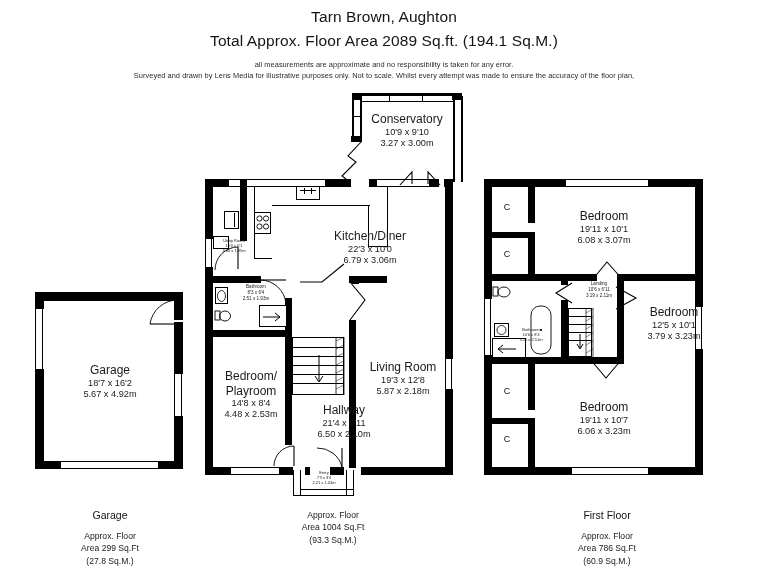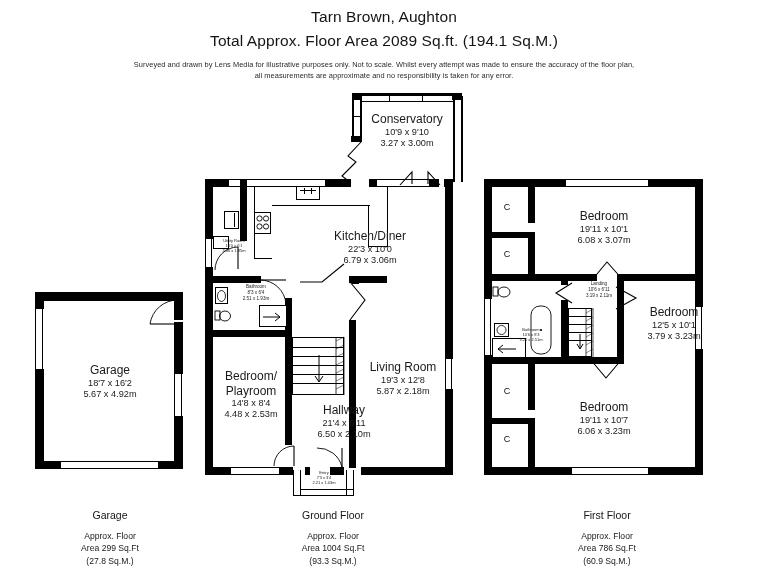"Surveyed and drawn by Lens" div.disclaimer-line { order: before "all measurements are approximate and" -> after "all measurements are approximate and" }
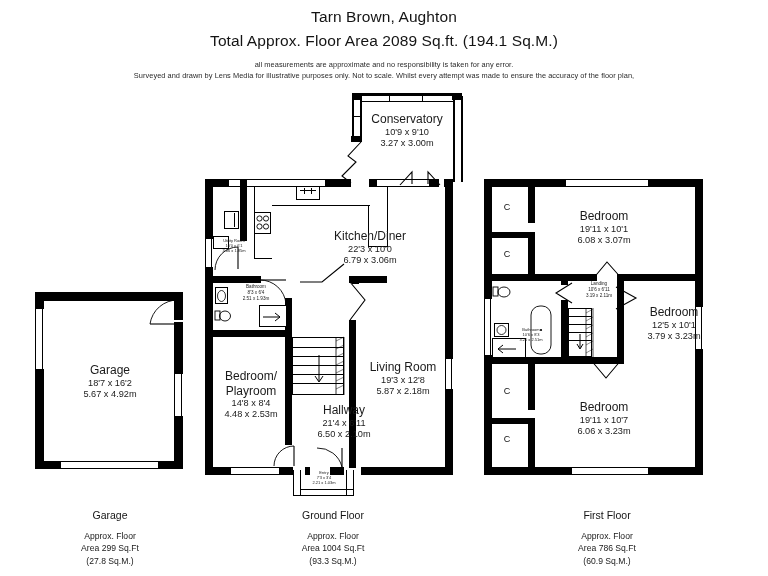"Ground Floor" div.ftitle { html: <div>Ground Floor</div> -> none }
